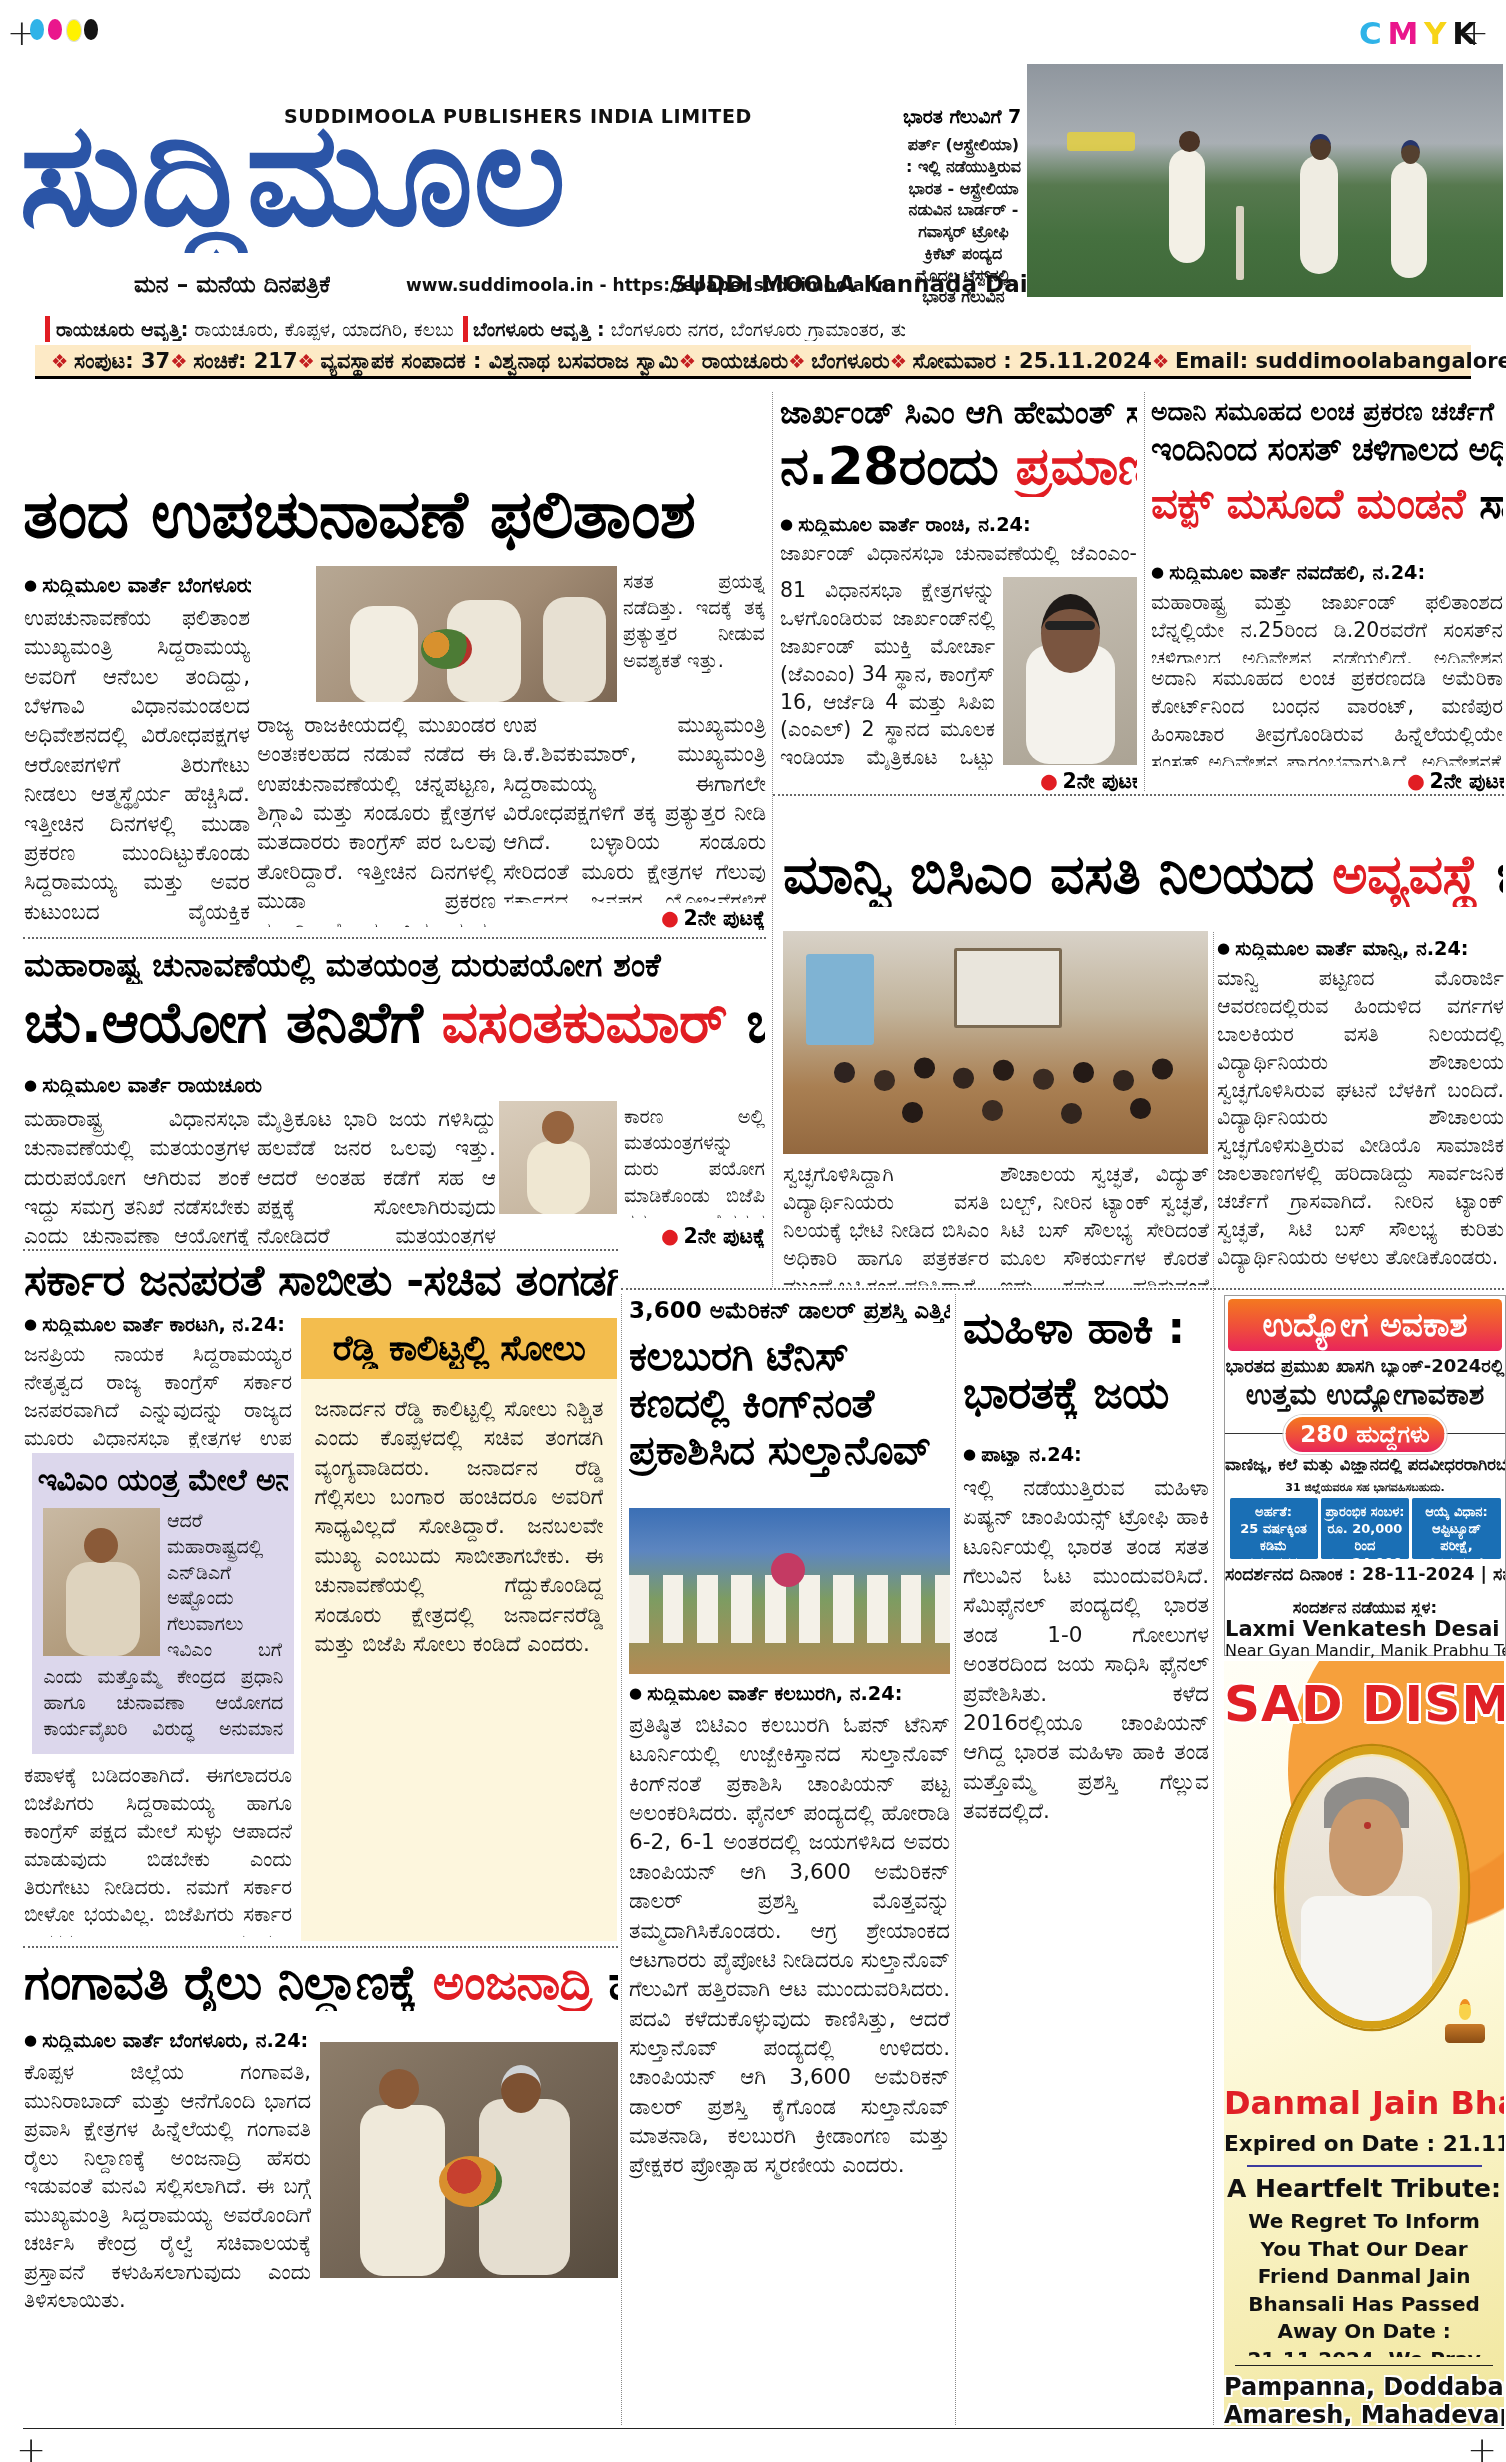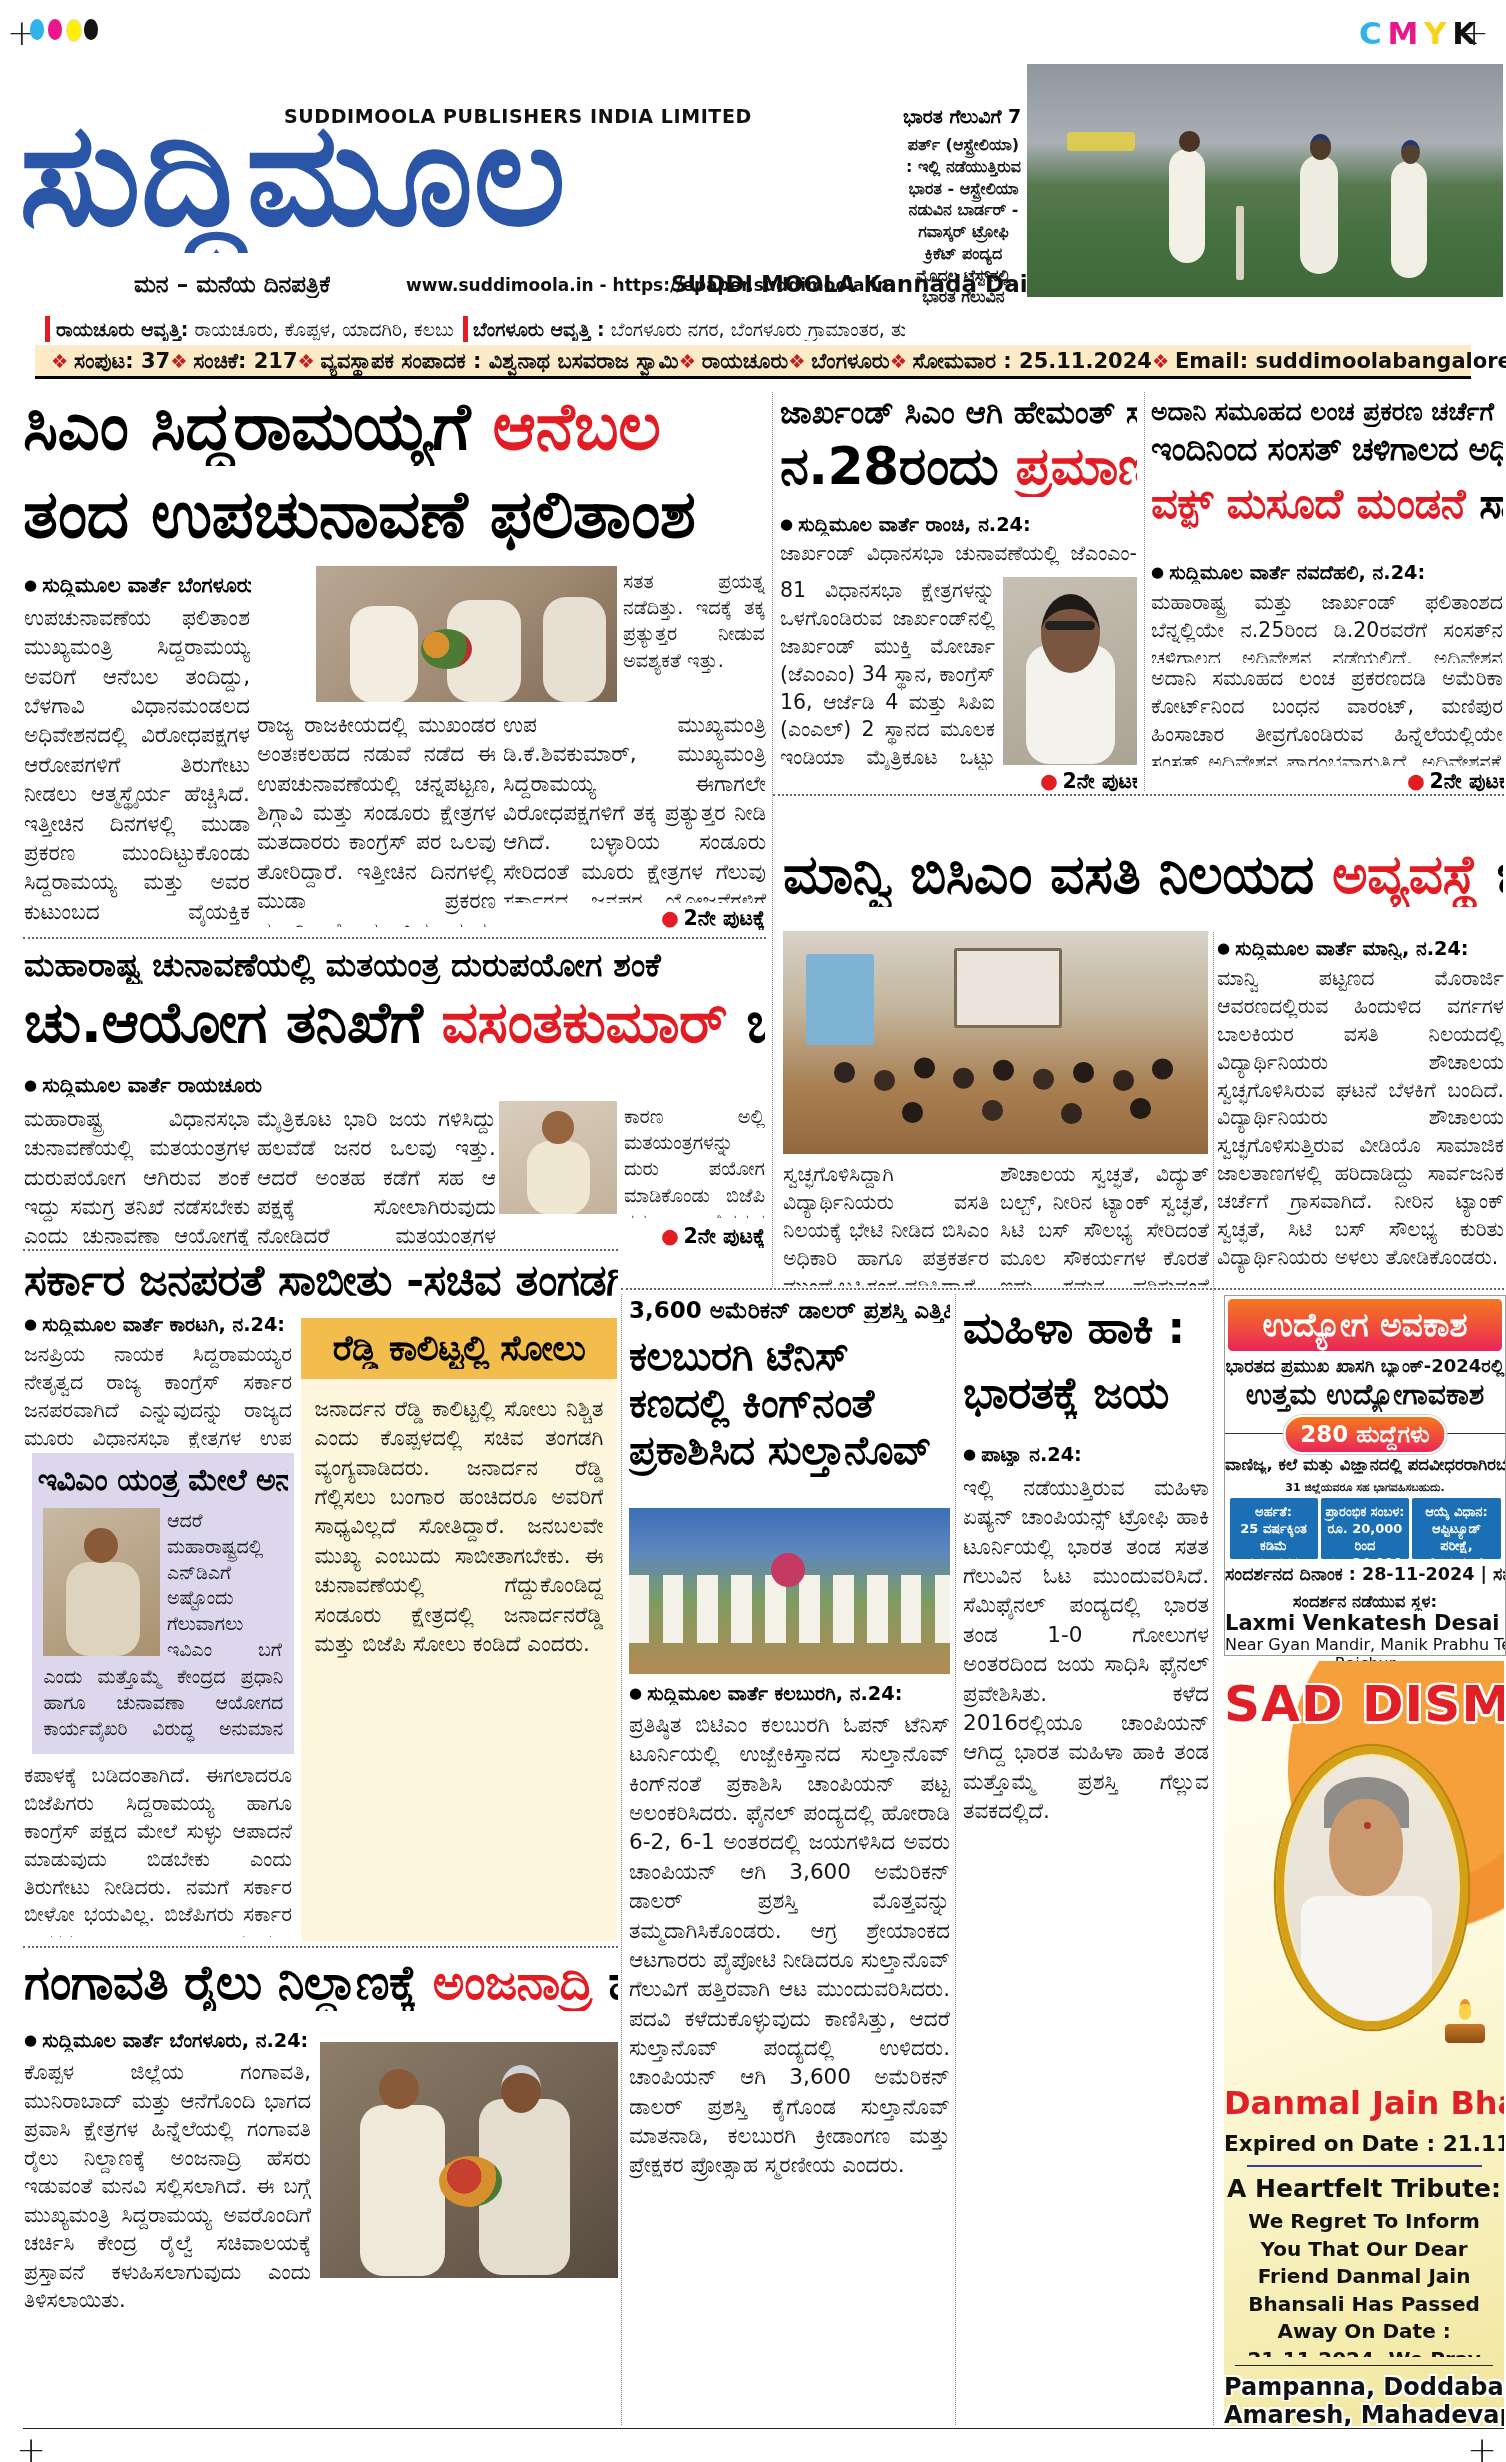"ಸಿಎಂ ಸಿದ್ದರಾಮಯ್ಯಗೆ ಆನೆಬಲ" div.abs { html: <div> <span>ಸಿಎಂ ಸಿದ್ದರಾಮಯ್ಯಗೆ </span><span>ಆನೆಬಲ</span> </div> -> none }
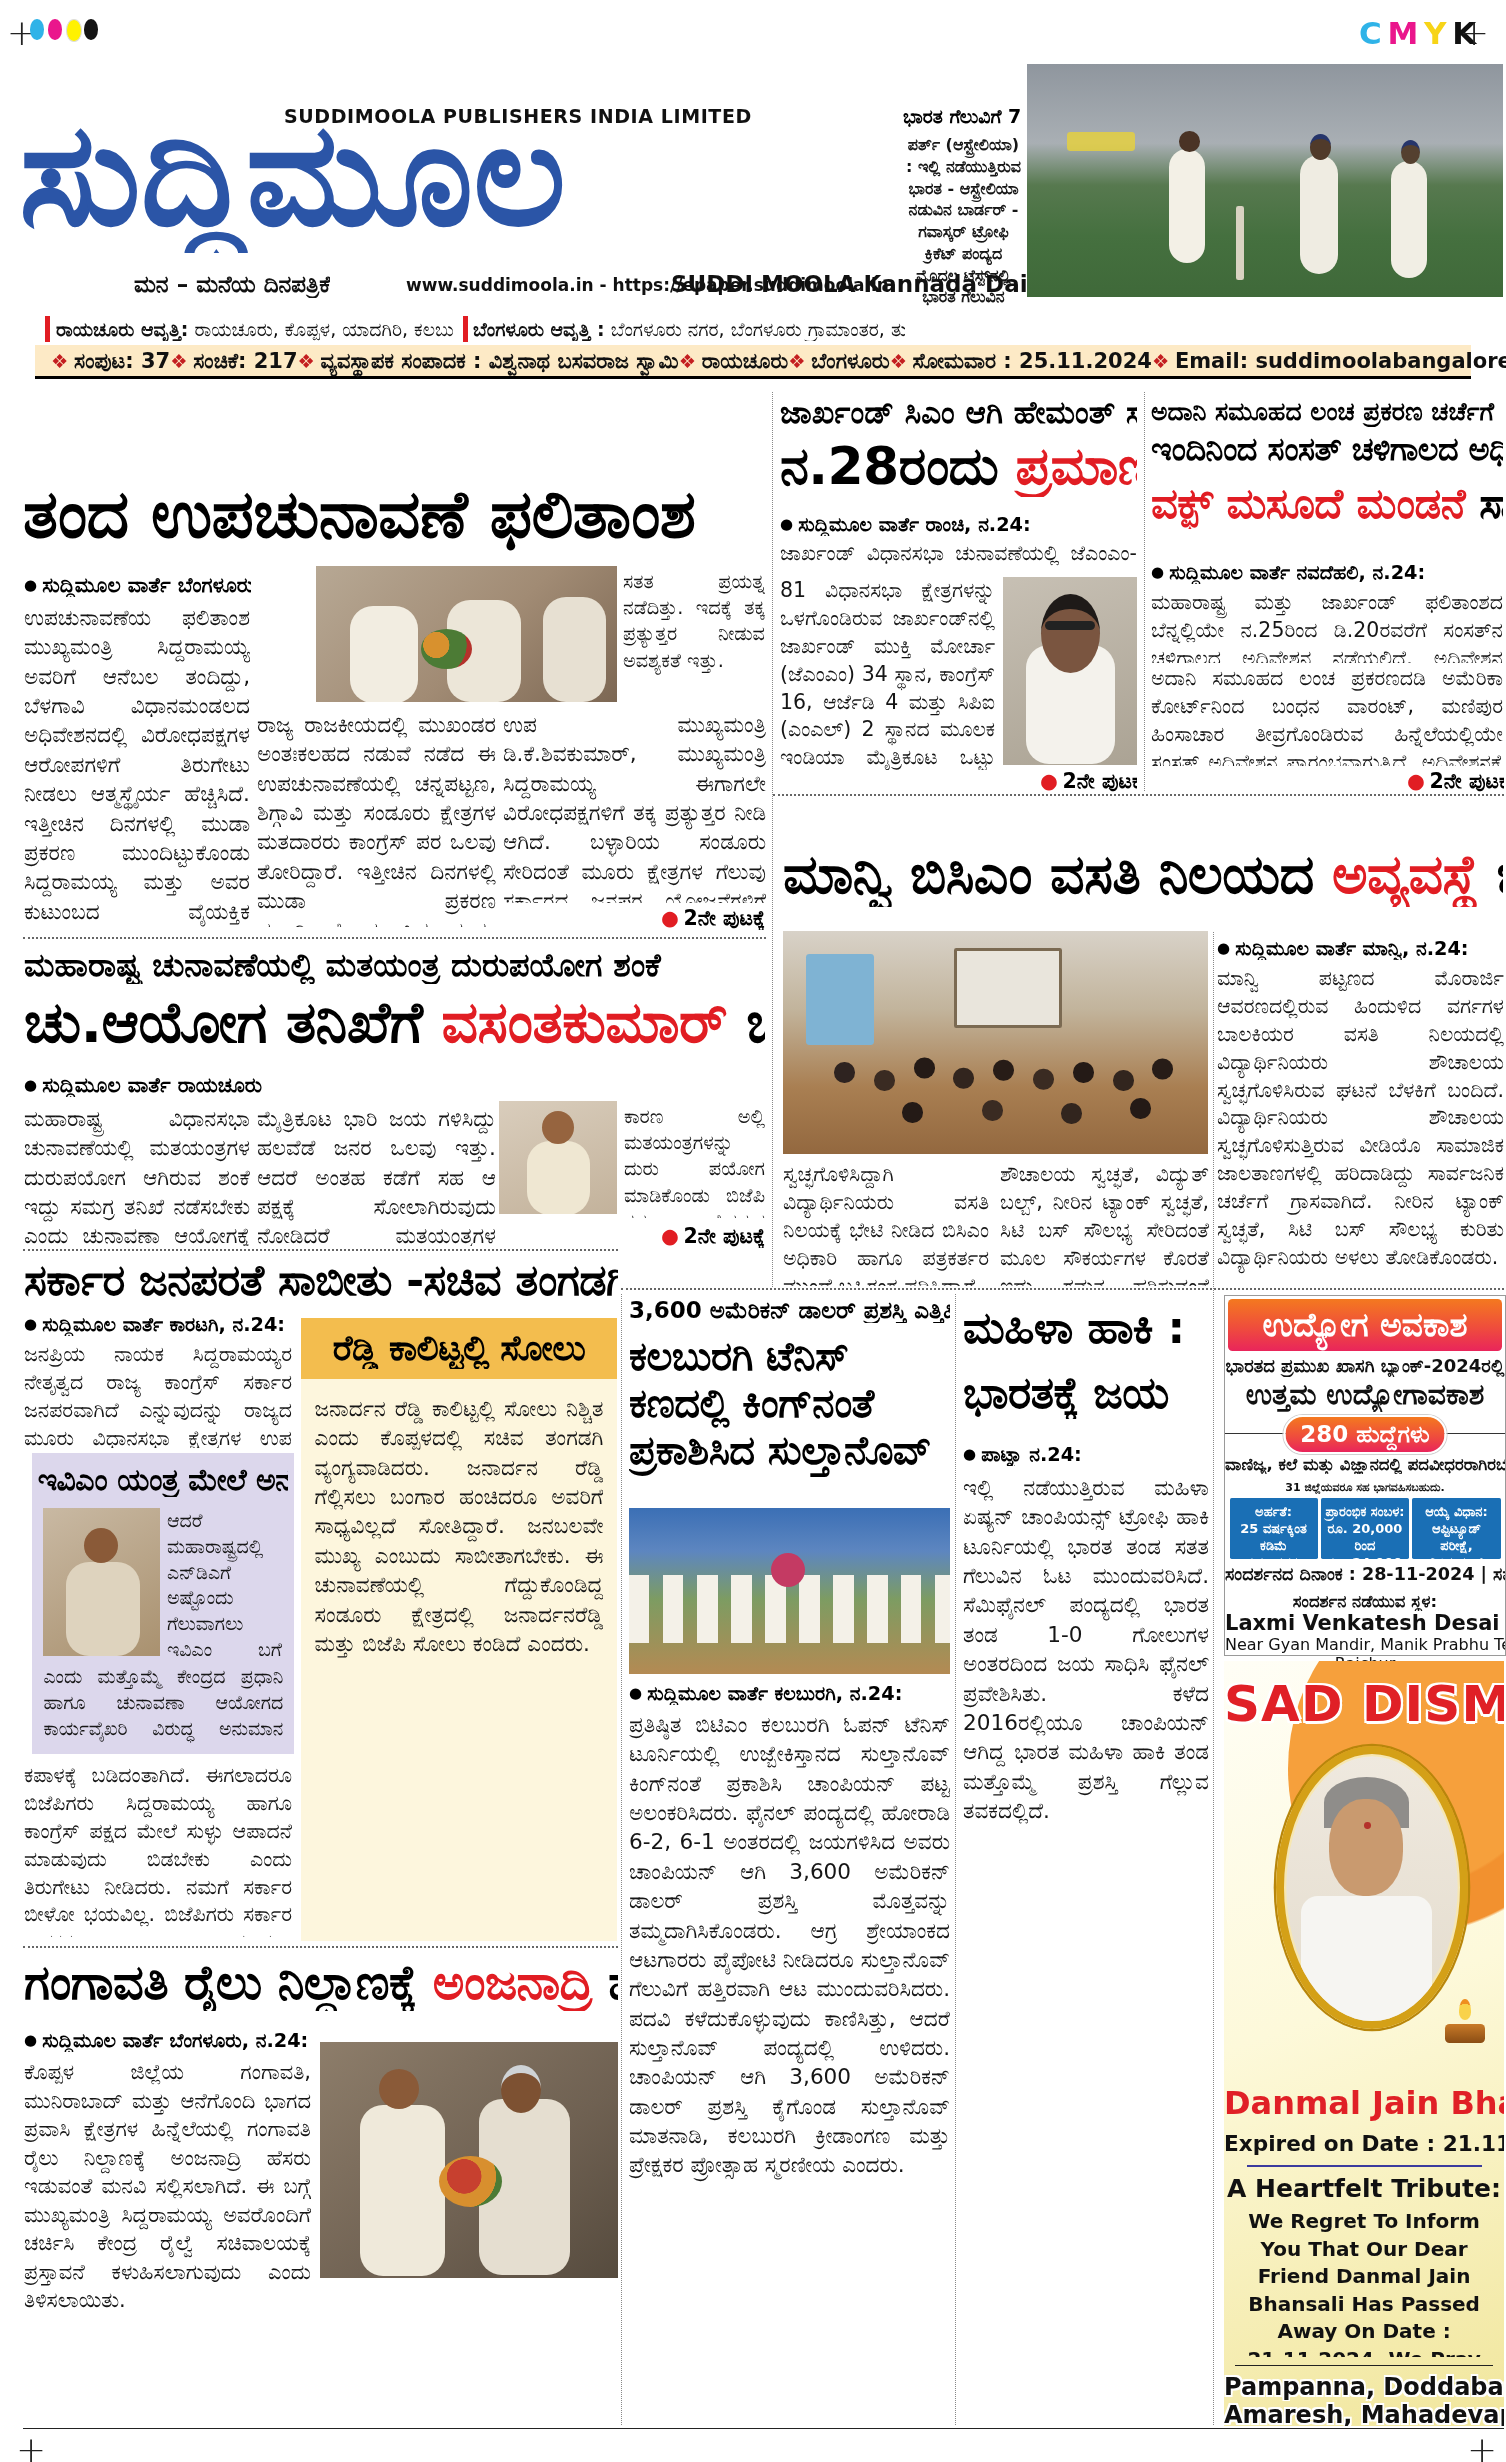"ಸಂದರ್ಶನ ನಡೆಯುವ ಸ್ಥಳ:" div.ctr { margin-top: 7px -> 13px }
